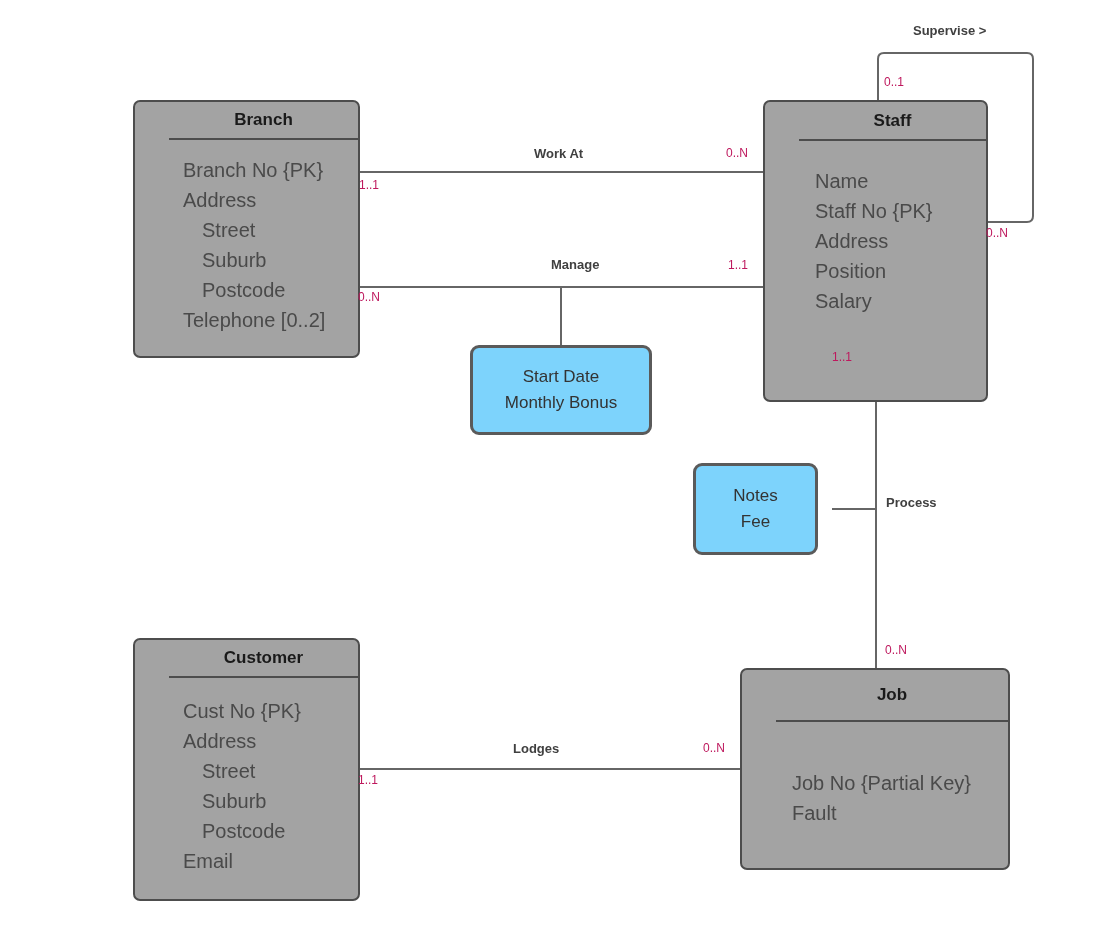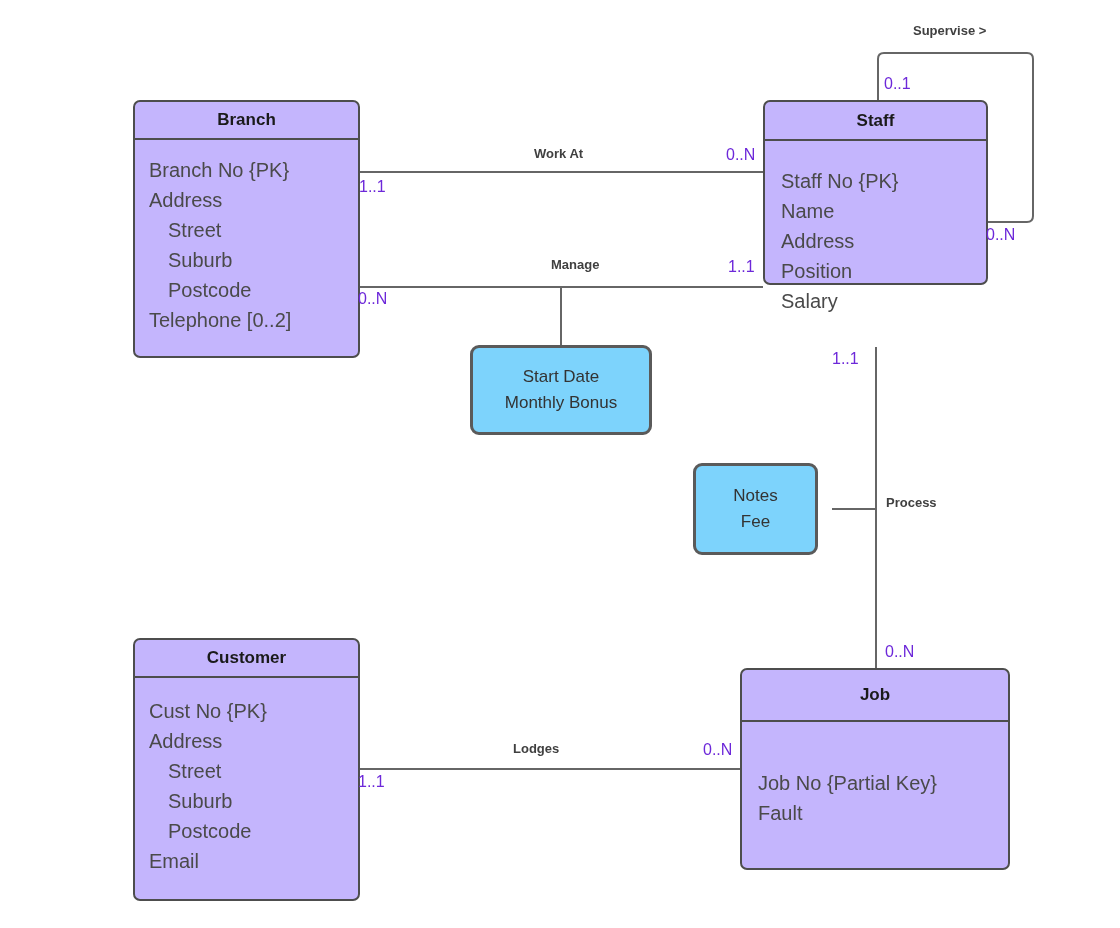"0..1" .card-label { color: #6d28d9 -> #be185d; font-size: 16px -> 12px }
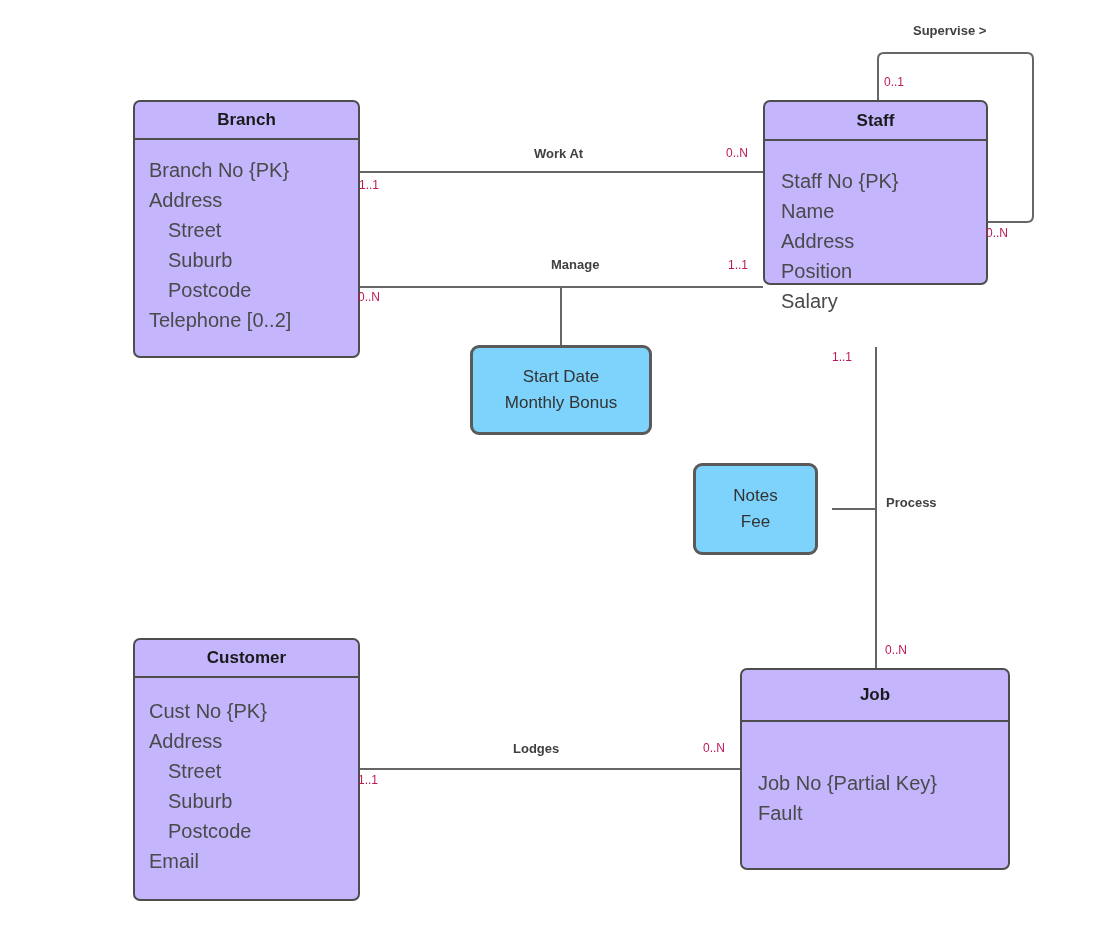"Branch" .entity { background: #c4b5fd -> #a3a3a3; padding-left: none -> 34px }
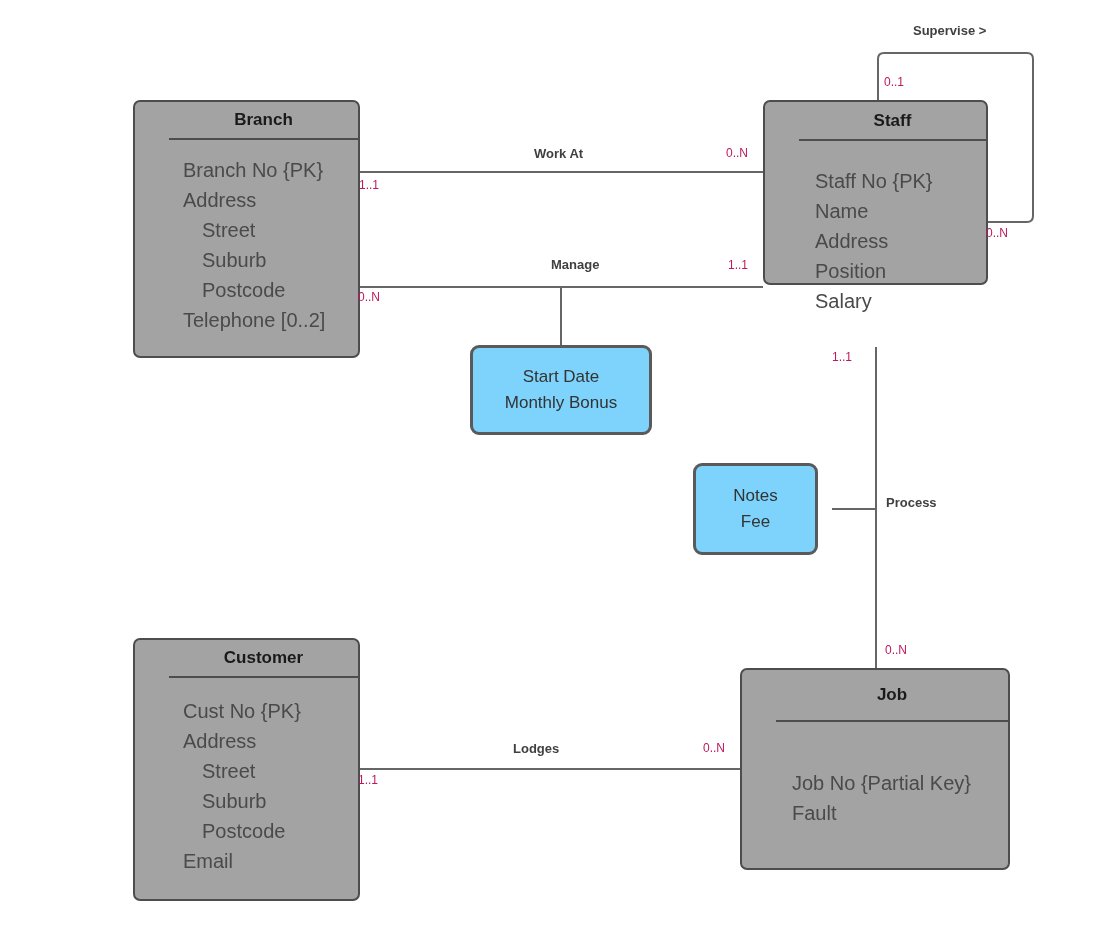"Staff" #entity-staff { height: 185px -> 302px }
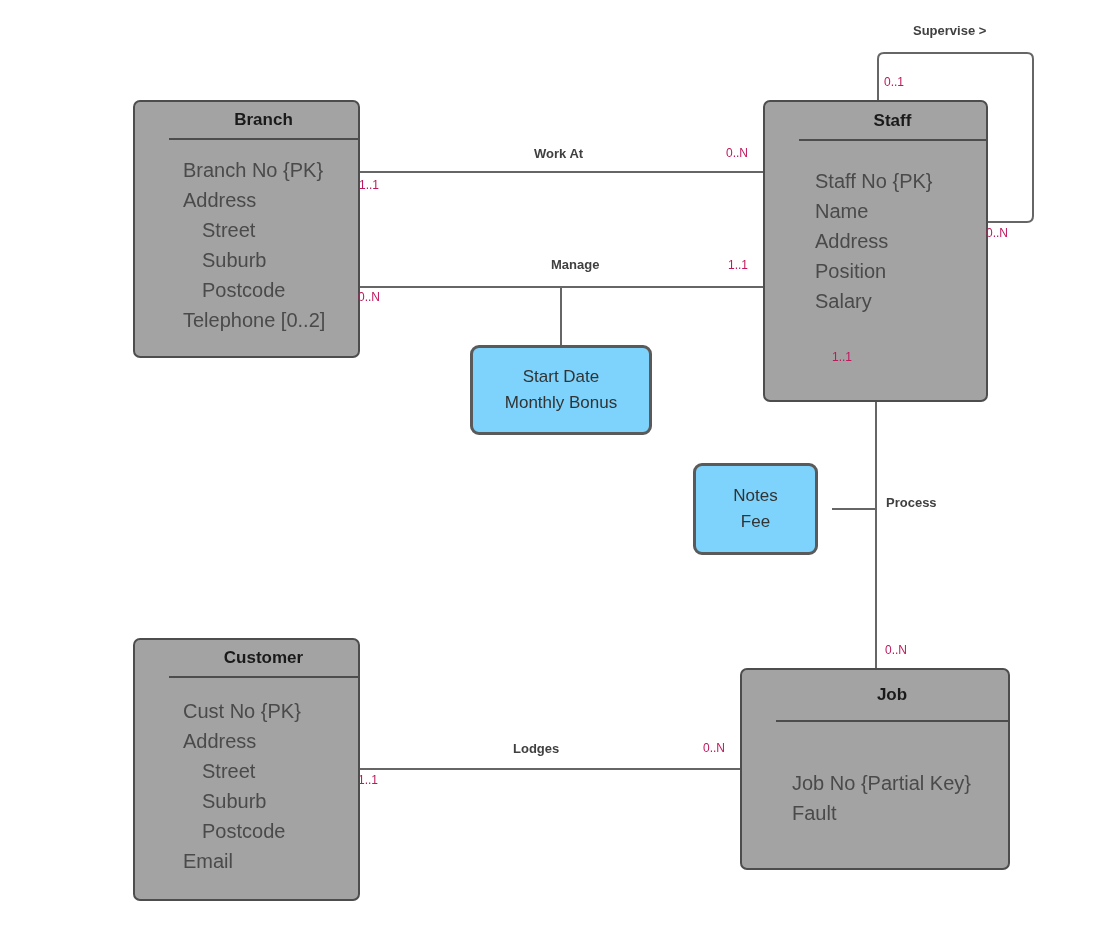"Staff No {PK}" li { order: before "Name" -> after "Name" }
